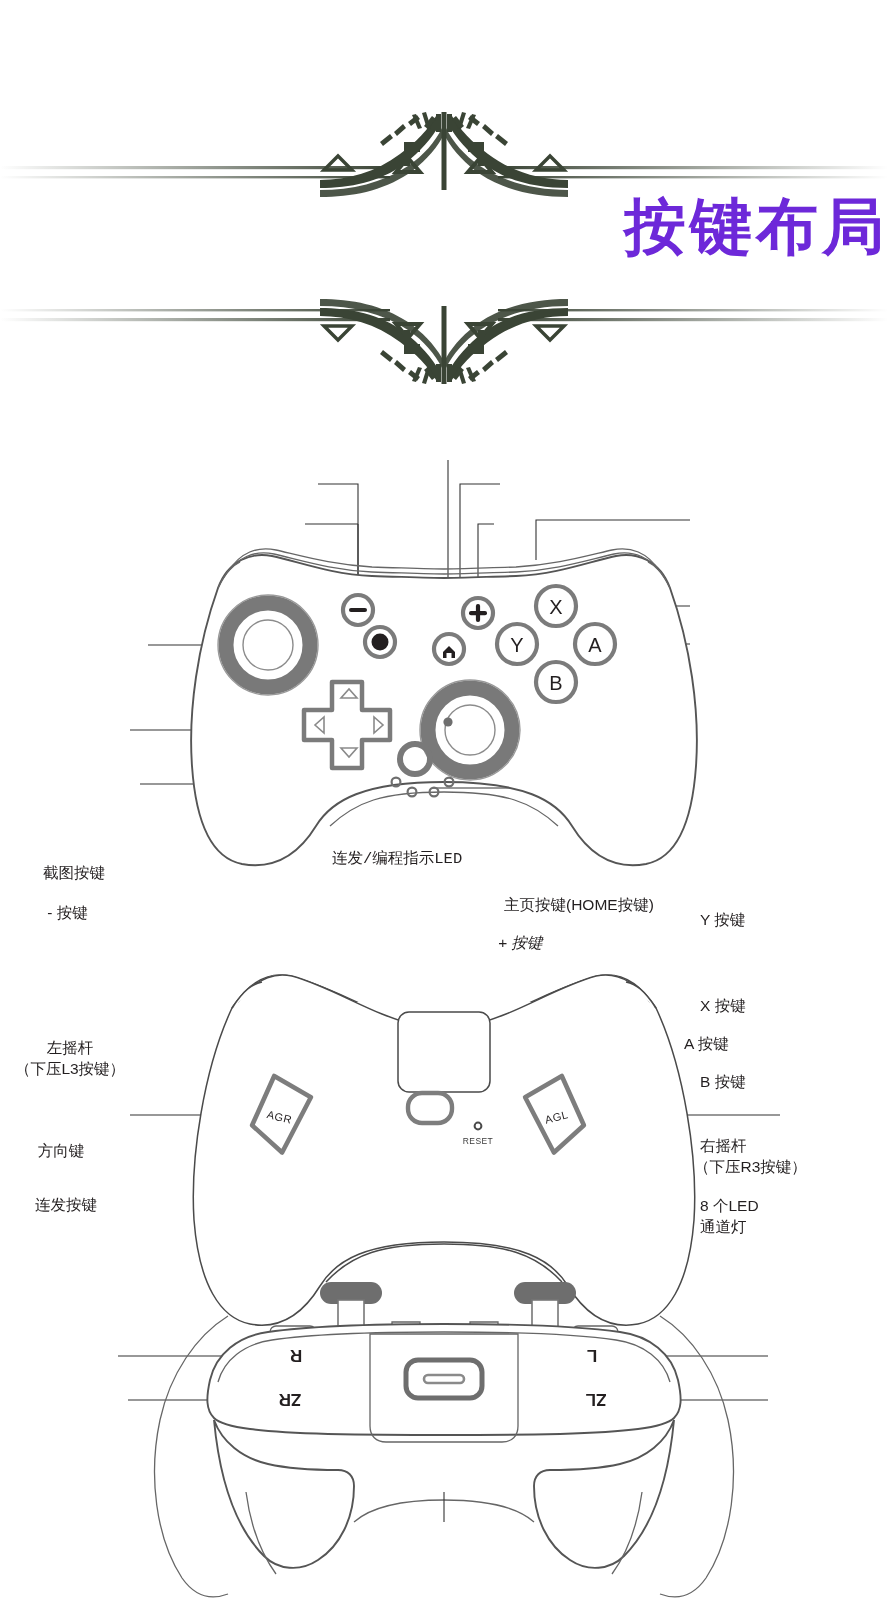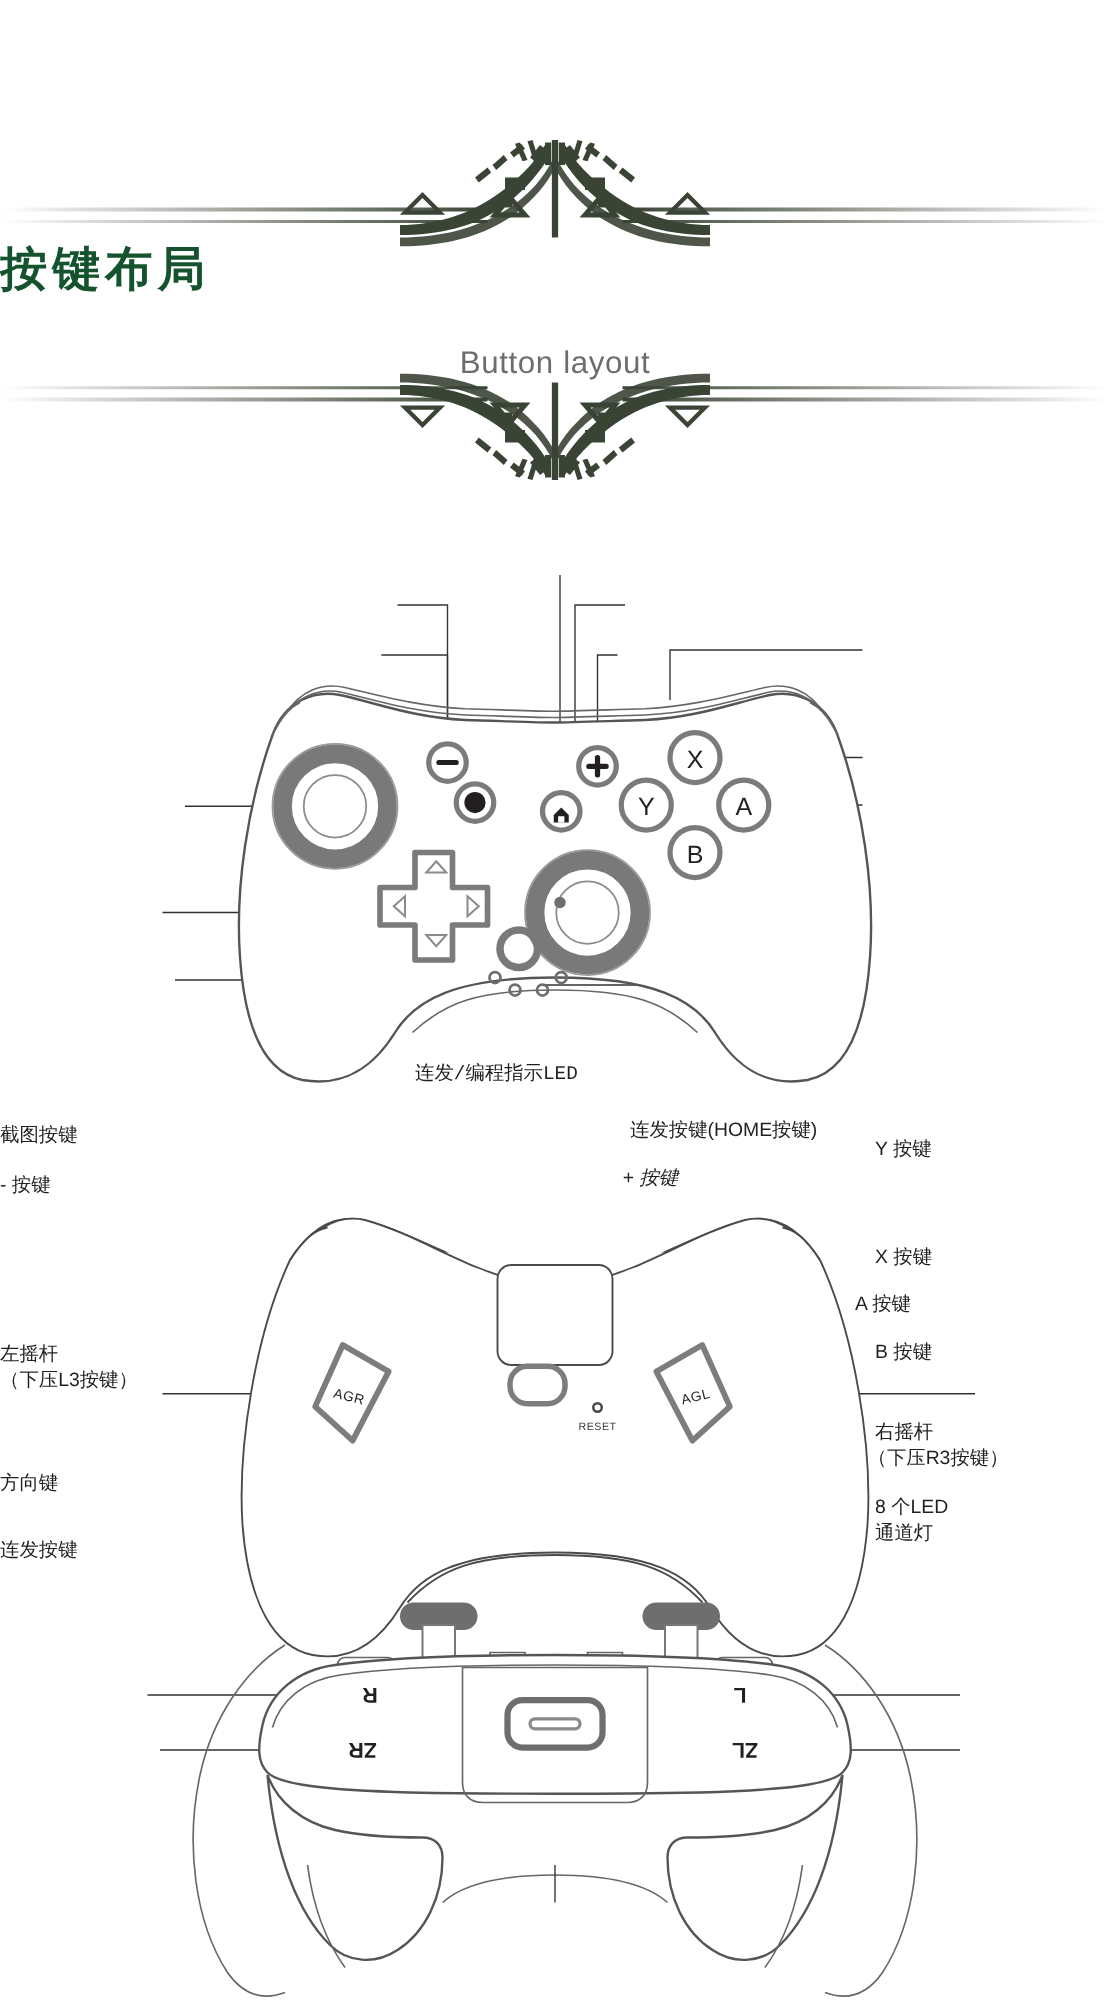"按键布局" .title-cn { color: #14532d -> #6d28d9; font-size: 38px -> 62px; text-align: left -> right }
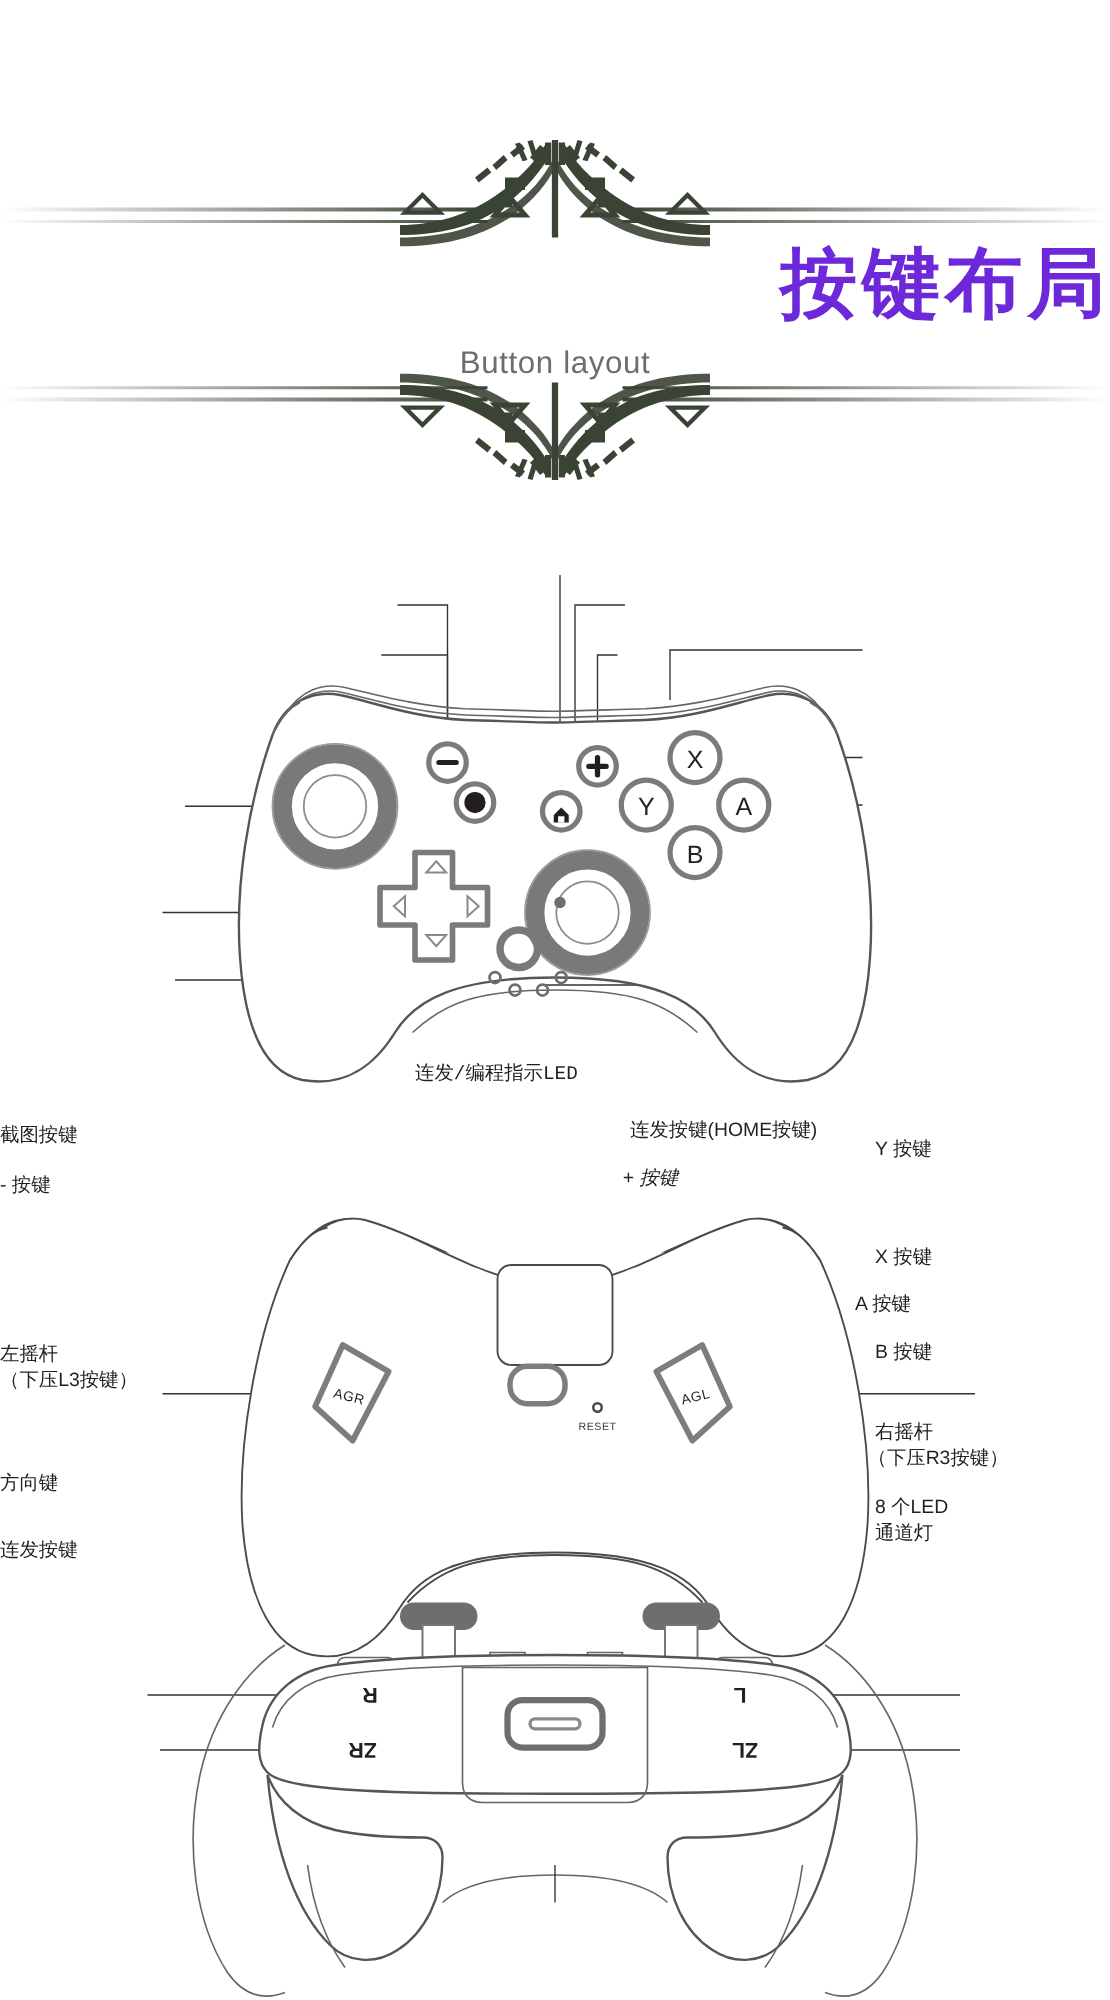"Button layout" div.title-en { html: <div>Button layout</div> -> none }
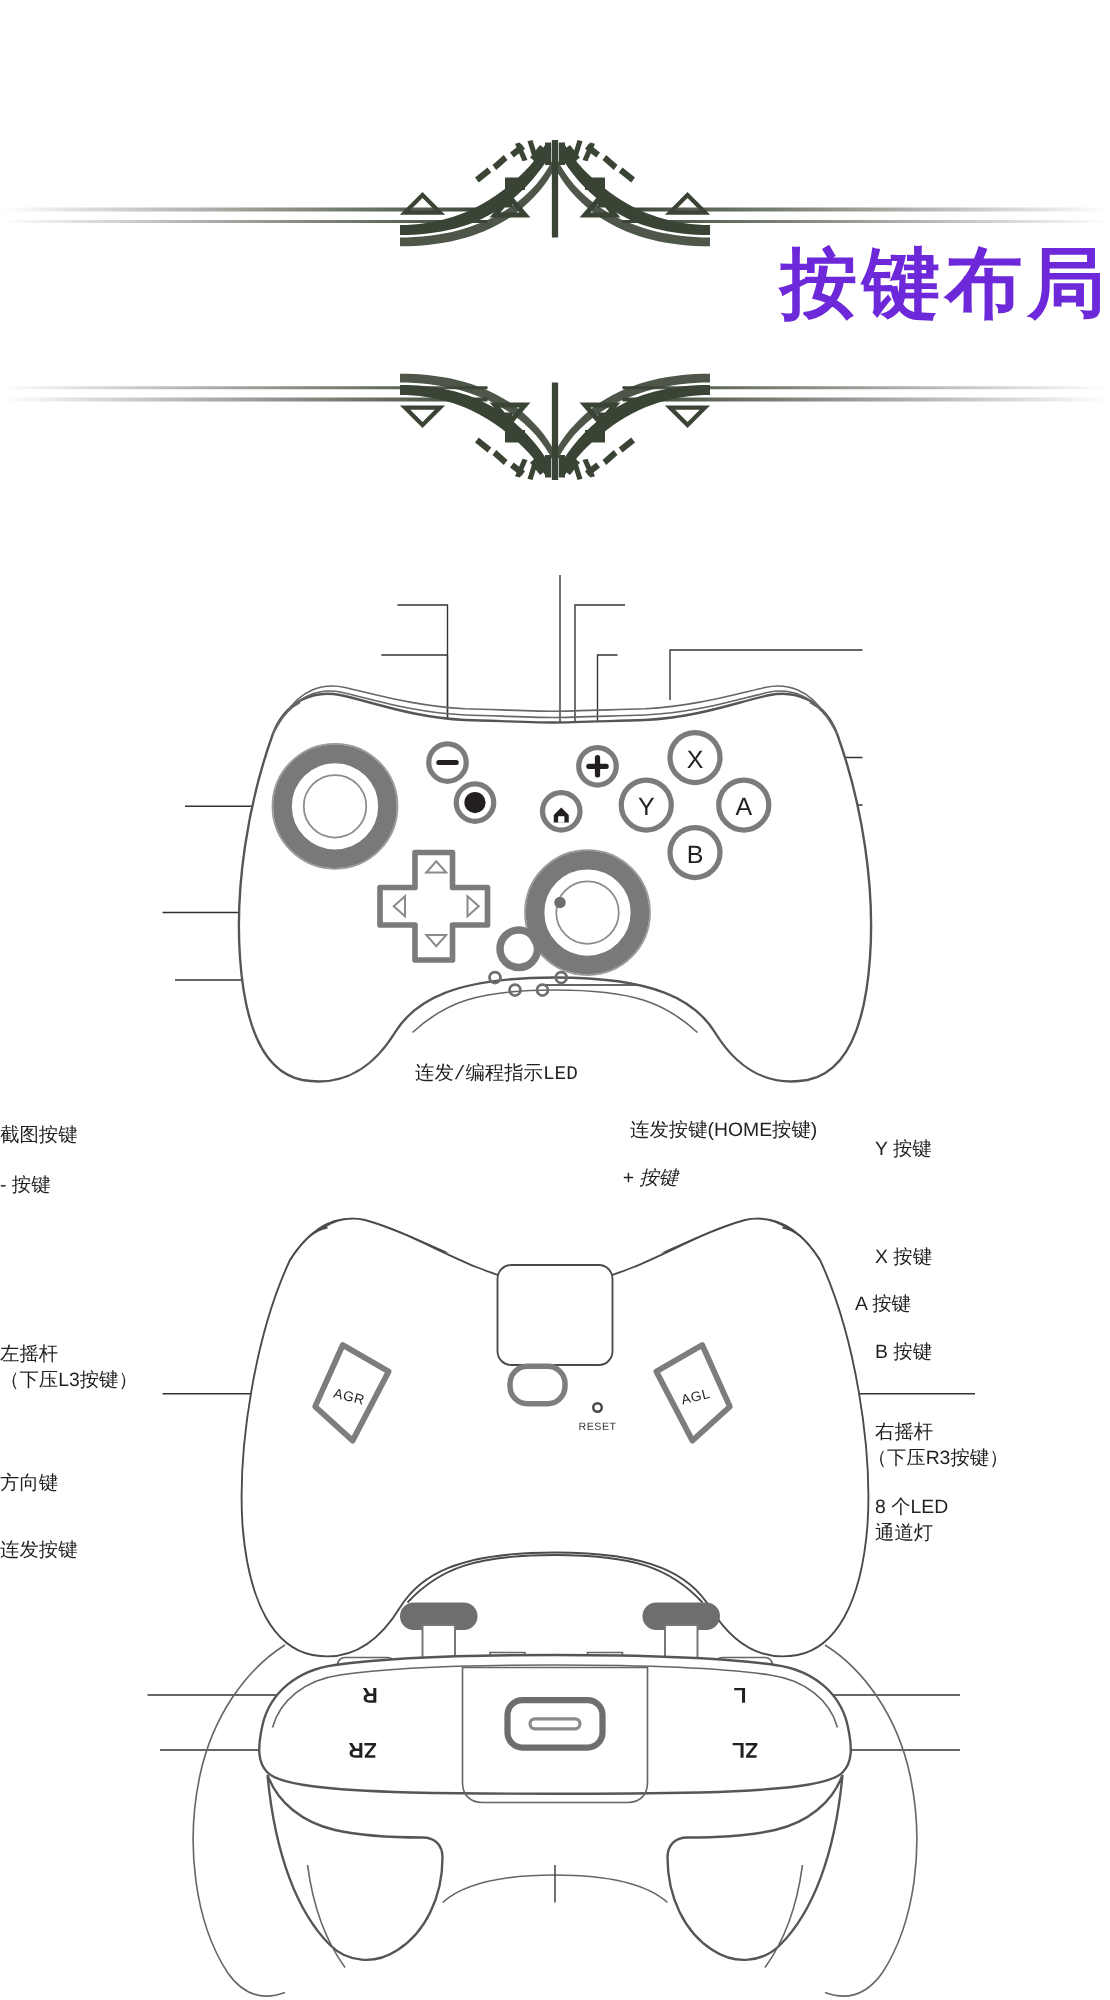"截图按键" .lbl.r { margin-top: 36px -> none; text-align: left -> center }
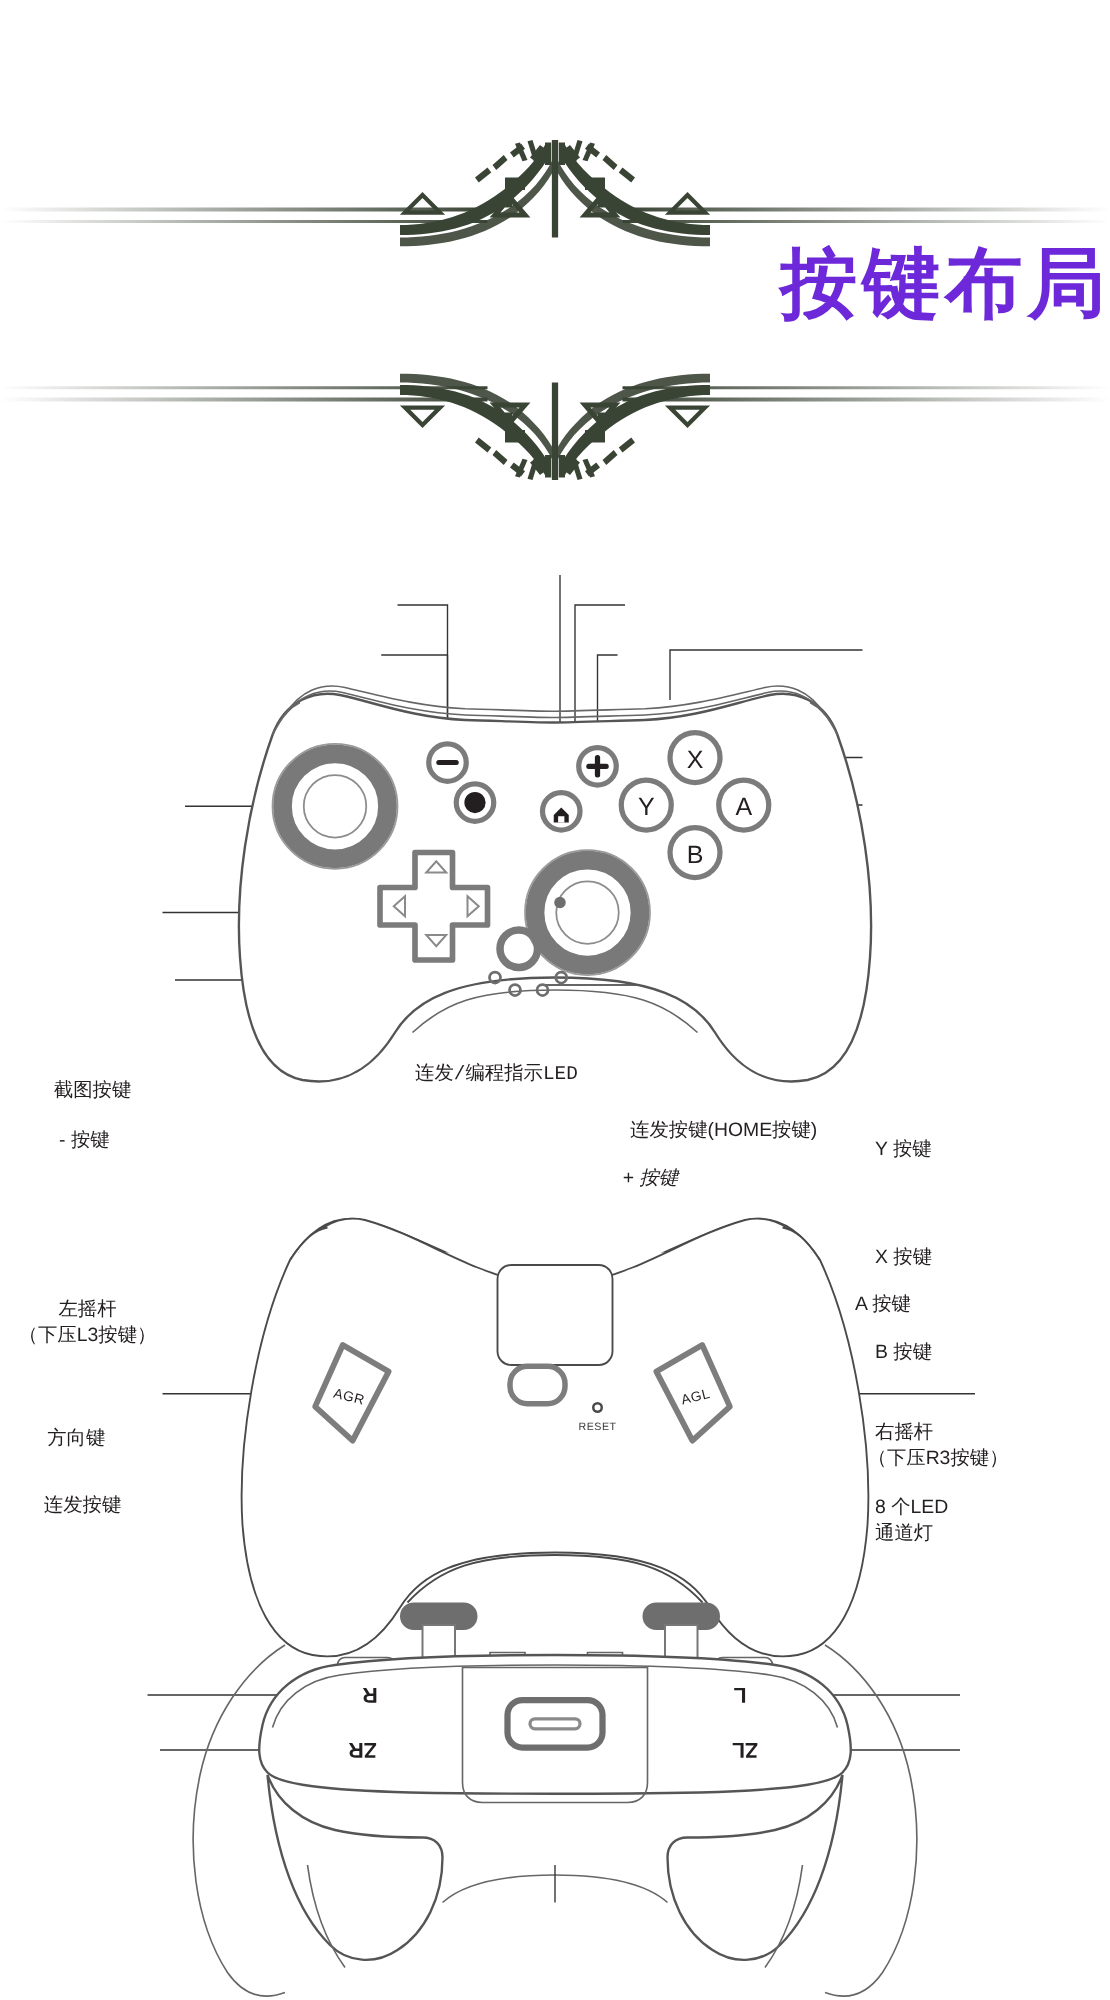"连发按键(HOME按键)" div.lbl { text: 连发 -> 主页 }
